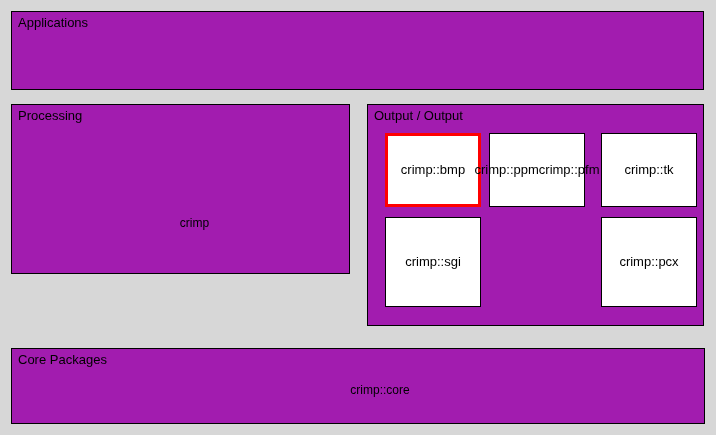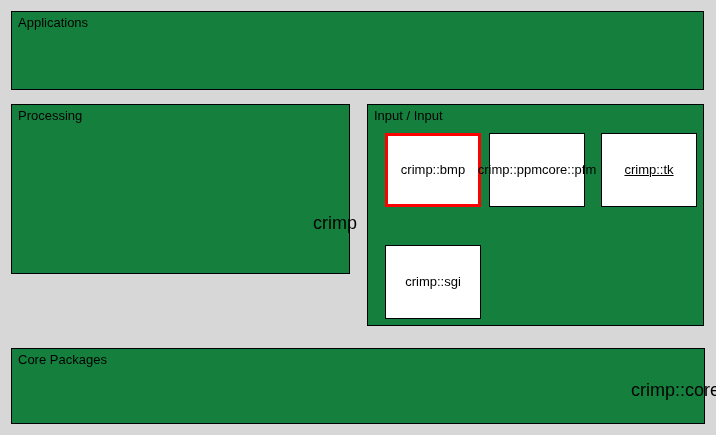"Applications" .panel { background: #15803d -> #a21caf }
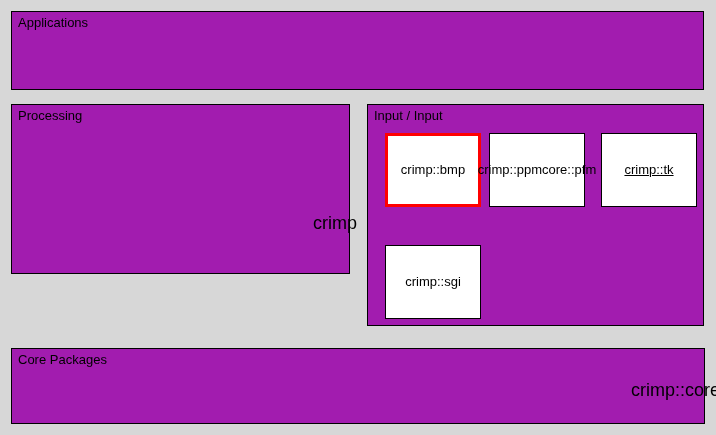"Input / Input" div.panel-title { text: Input / Input -> Output / Output }
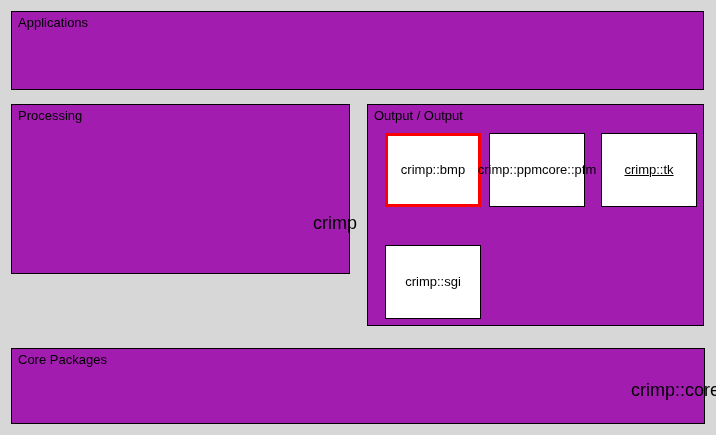"core::pfm" span.line { text: core::pfm -> crimp::pfm }
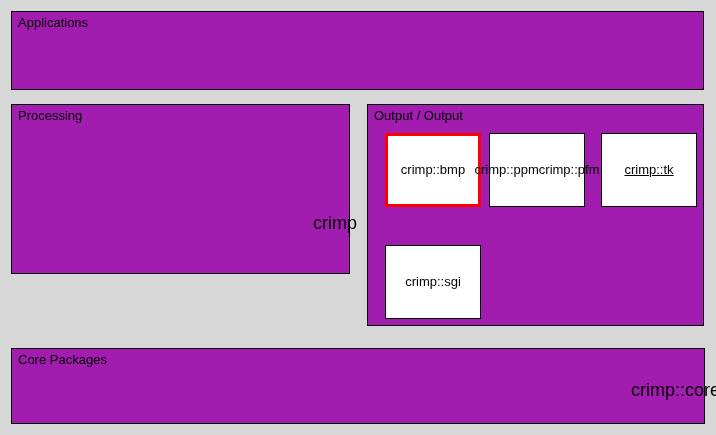"crimp::tk" .col-3 { text-decoration: underline -> none }
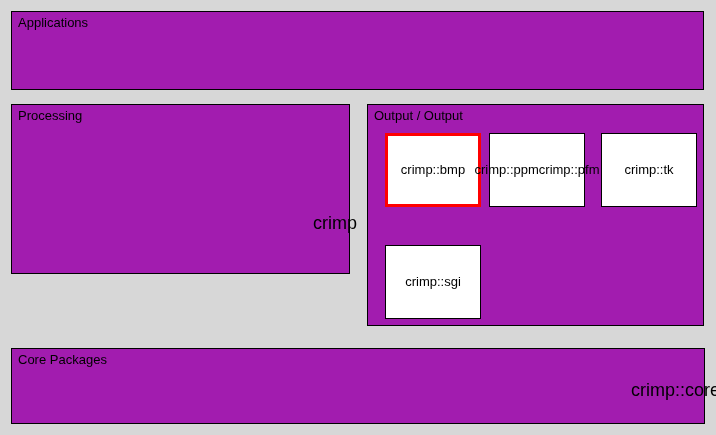"crimp" .panel-center-label { font-size: 18px -> 12px; left: 8px -> 14px; text-align: right -> center }
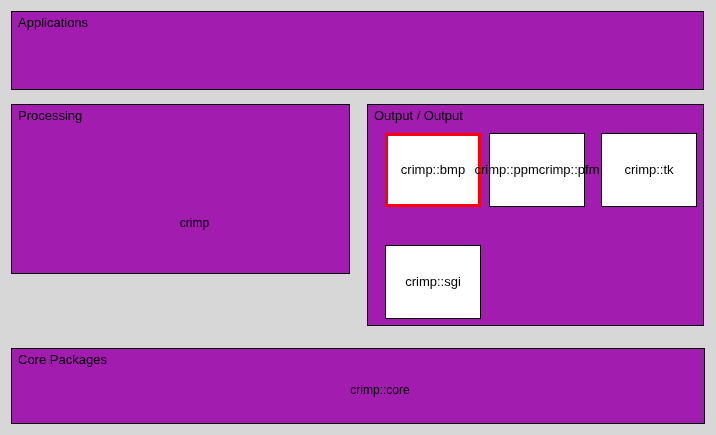"crimp::sgi" .row-2 { height: 74px -> 90px; top: 140px -> 112px }
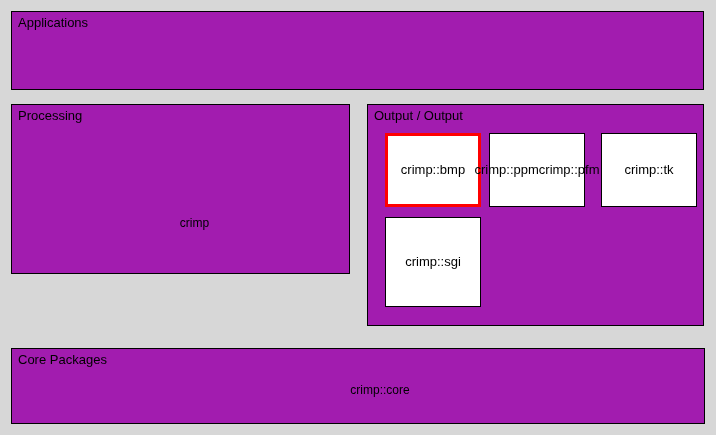"crimp::pcx" div.module { html: none -> <div> <span>crimp::pcx</span> </div> }
